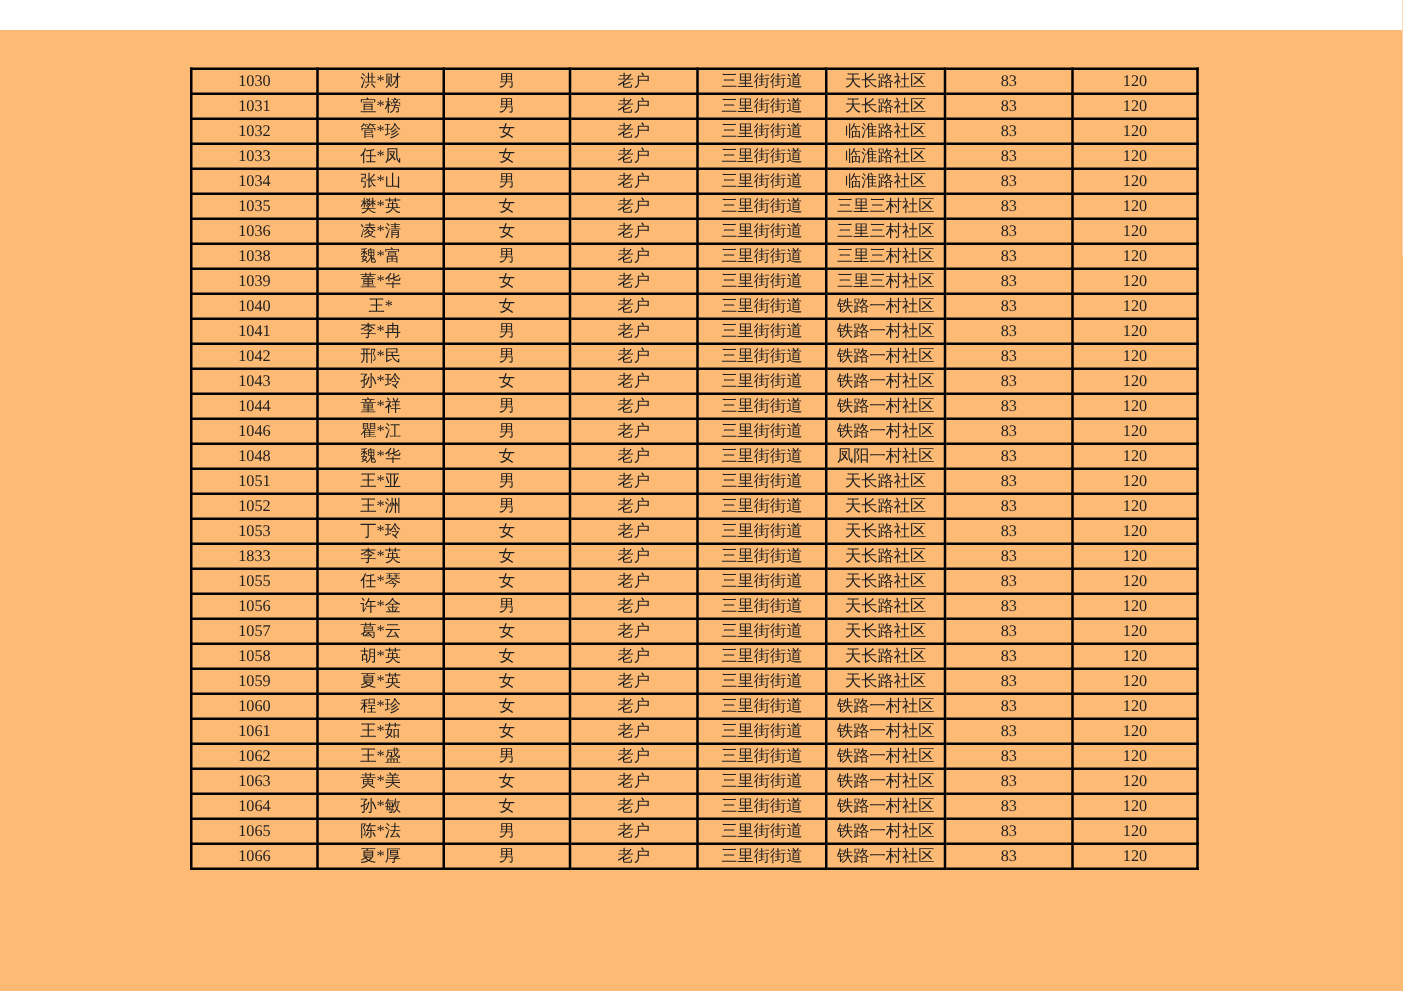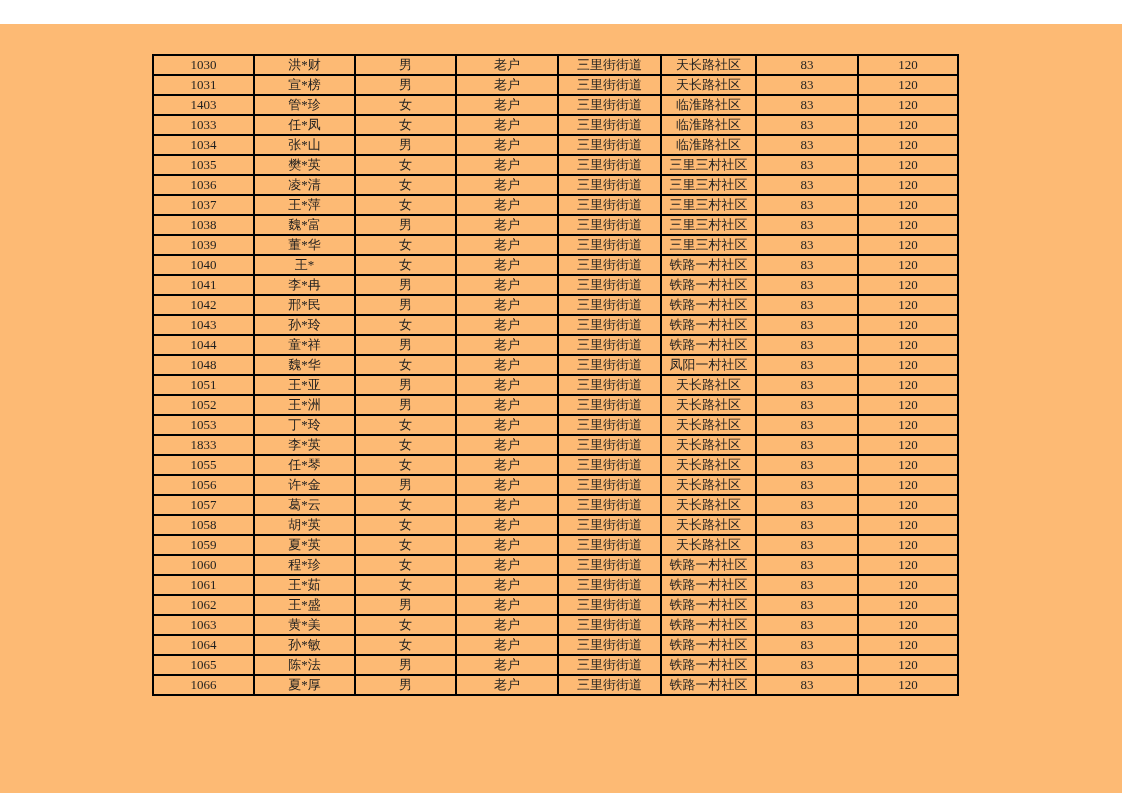"1403" td { text: 1403 -> 1032 }
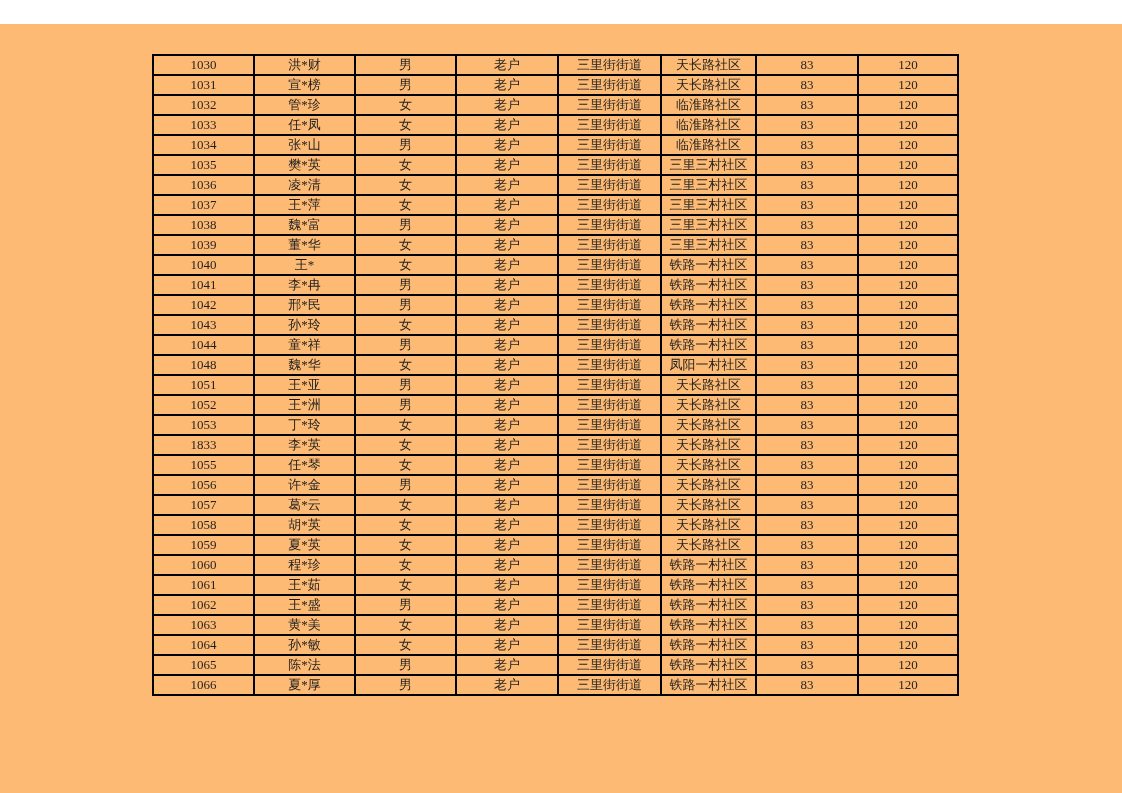"1037" tr { html: <tr> <td>1037</td> <td>王*萍</td> <td>女</td> <td>老户</td> <td>三里街街道</td> <td>三里三村社区</td> <td>83</td> <td>120</td> </tr> -> none }
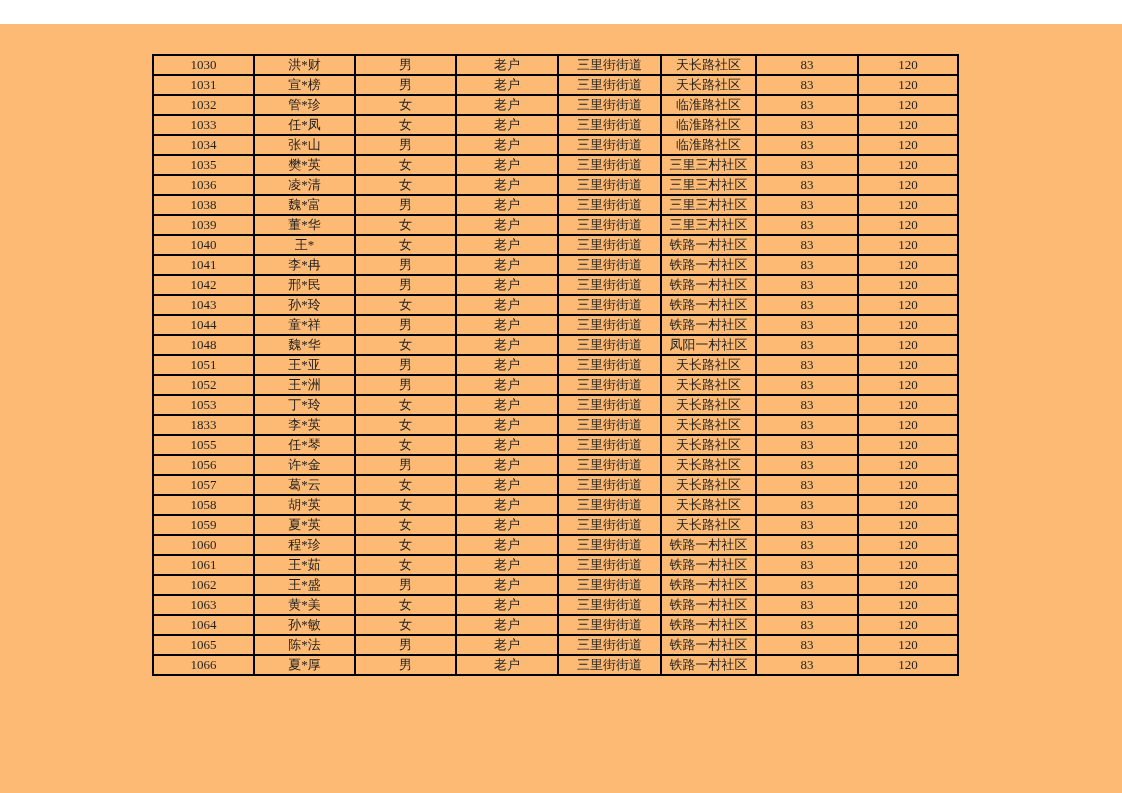"1046" tr { html: none -> <tr> <td>1046</td> <td>瞿*江</td> <td>男</td> <td>老户</td> <td>三里街街道</td> <td>铁路一村社区</td> <td>83</td> <td>120</td> </tr> }
